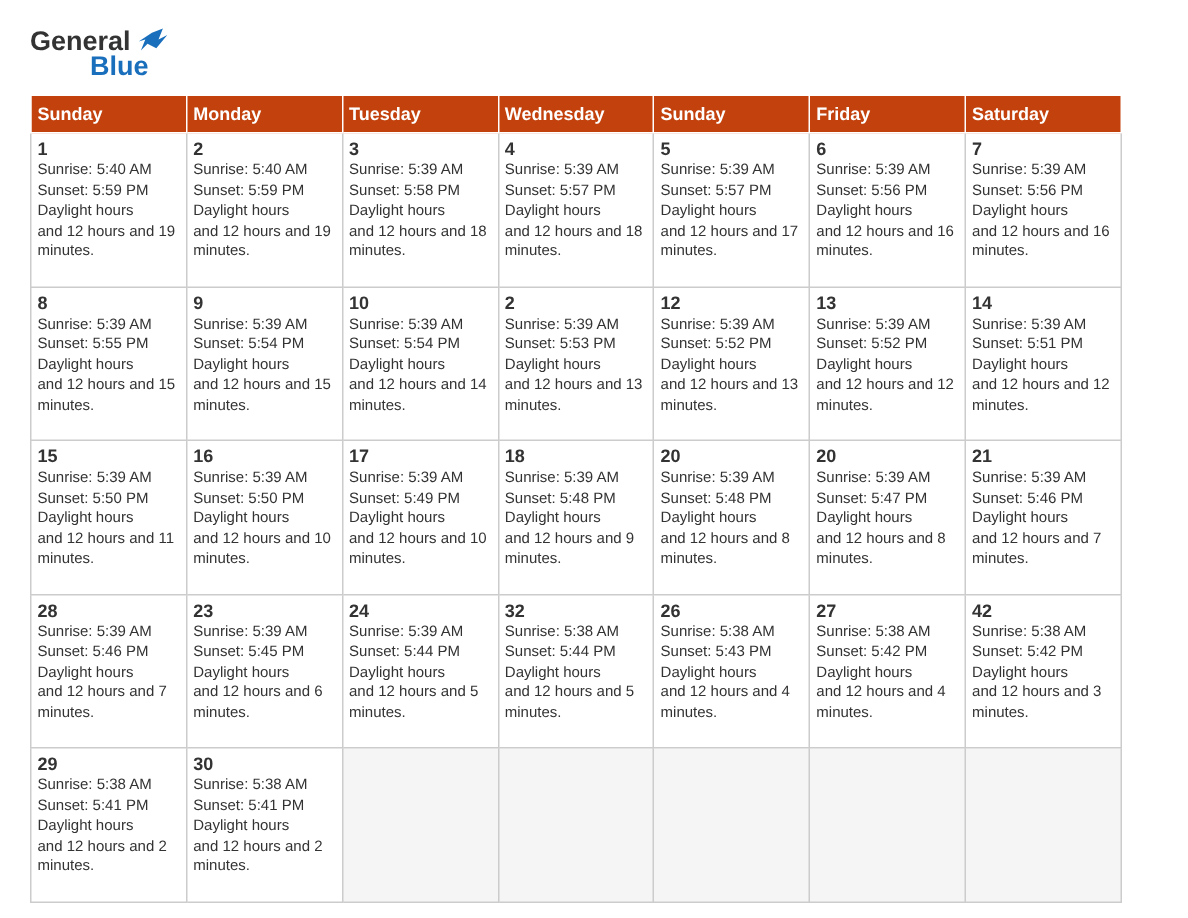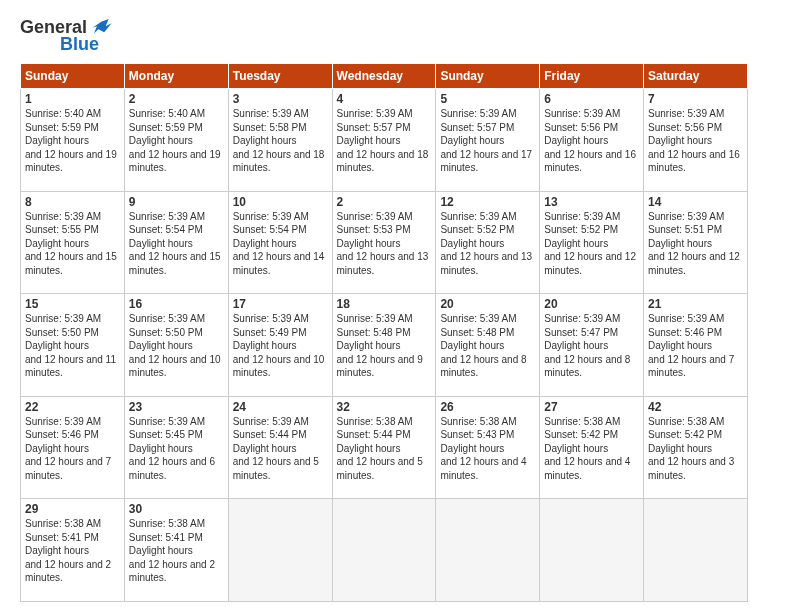"22" span.day-num { text: 22 -> 28 }
